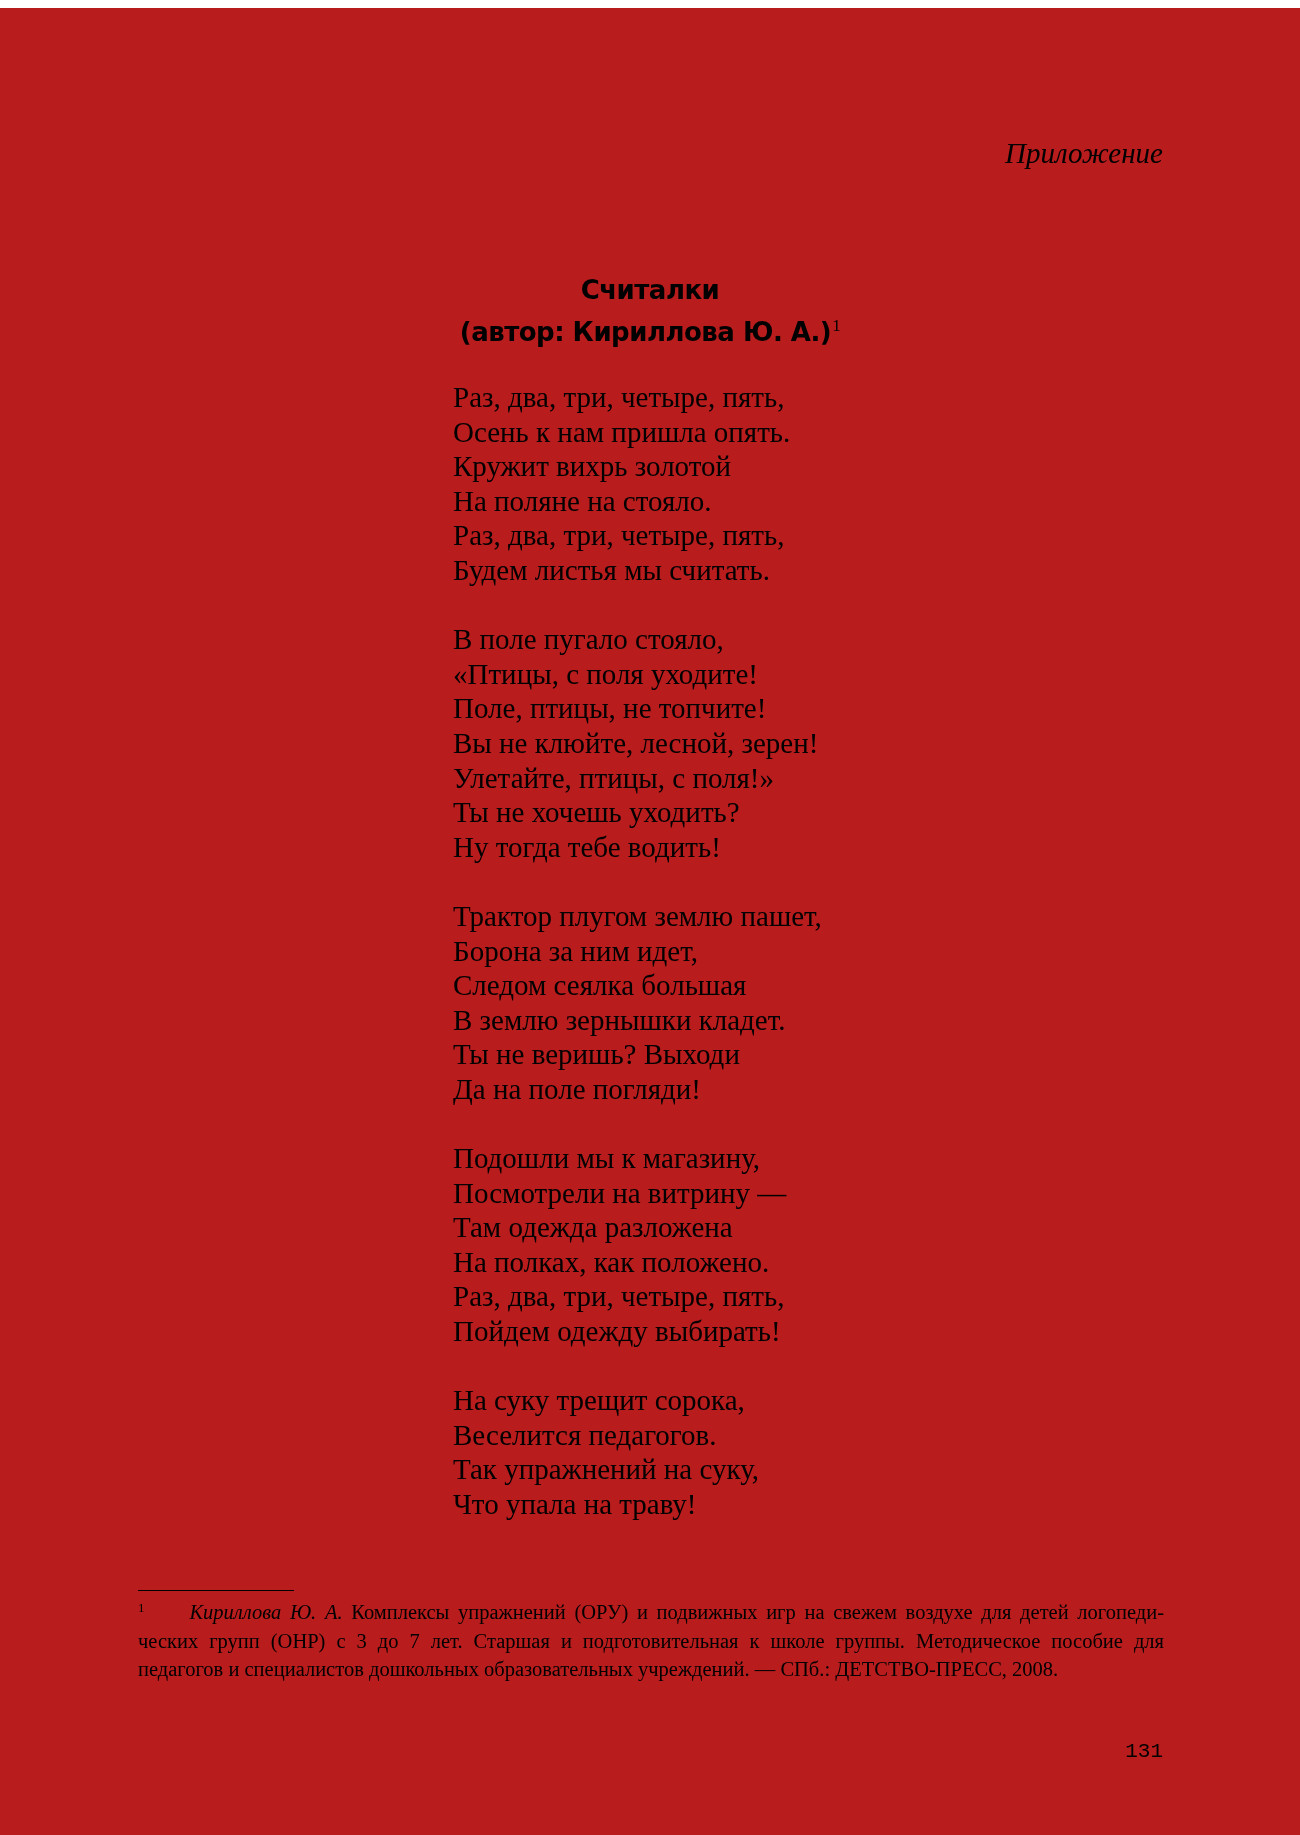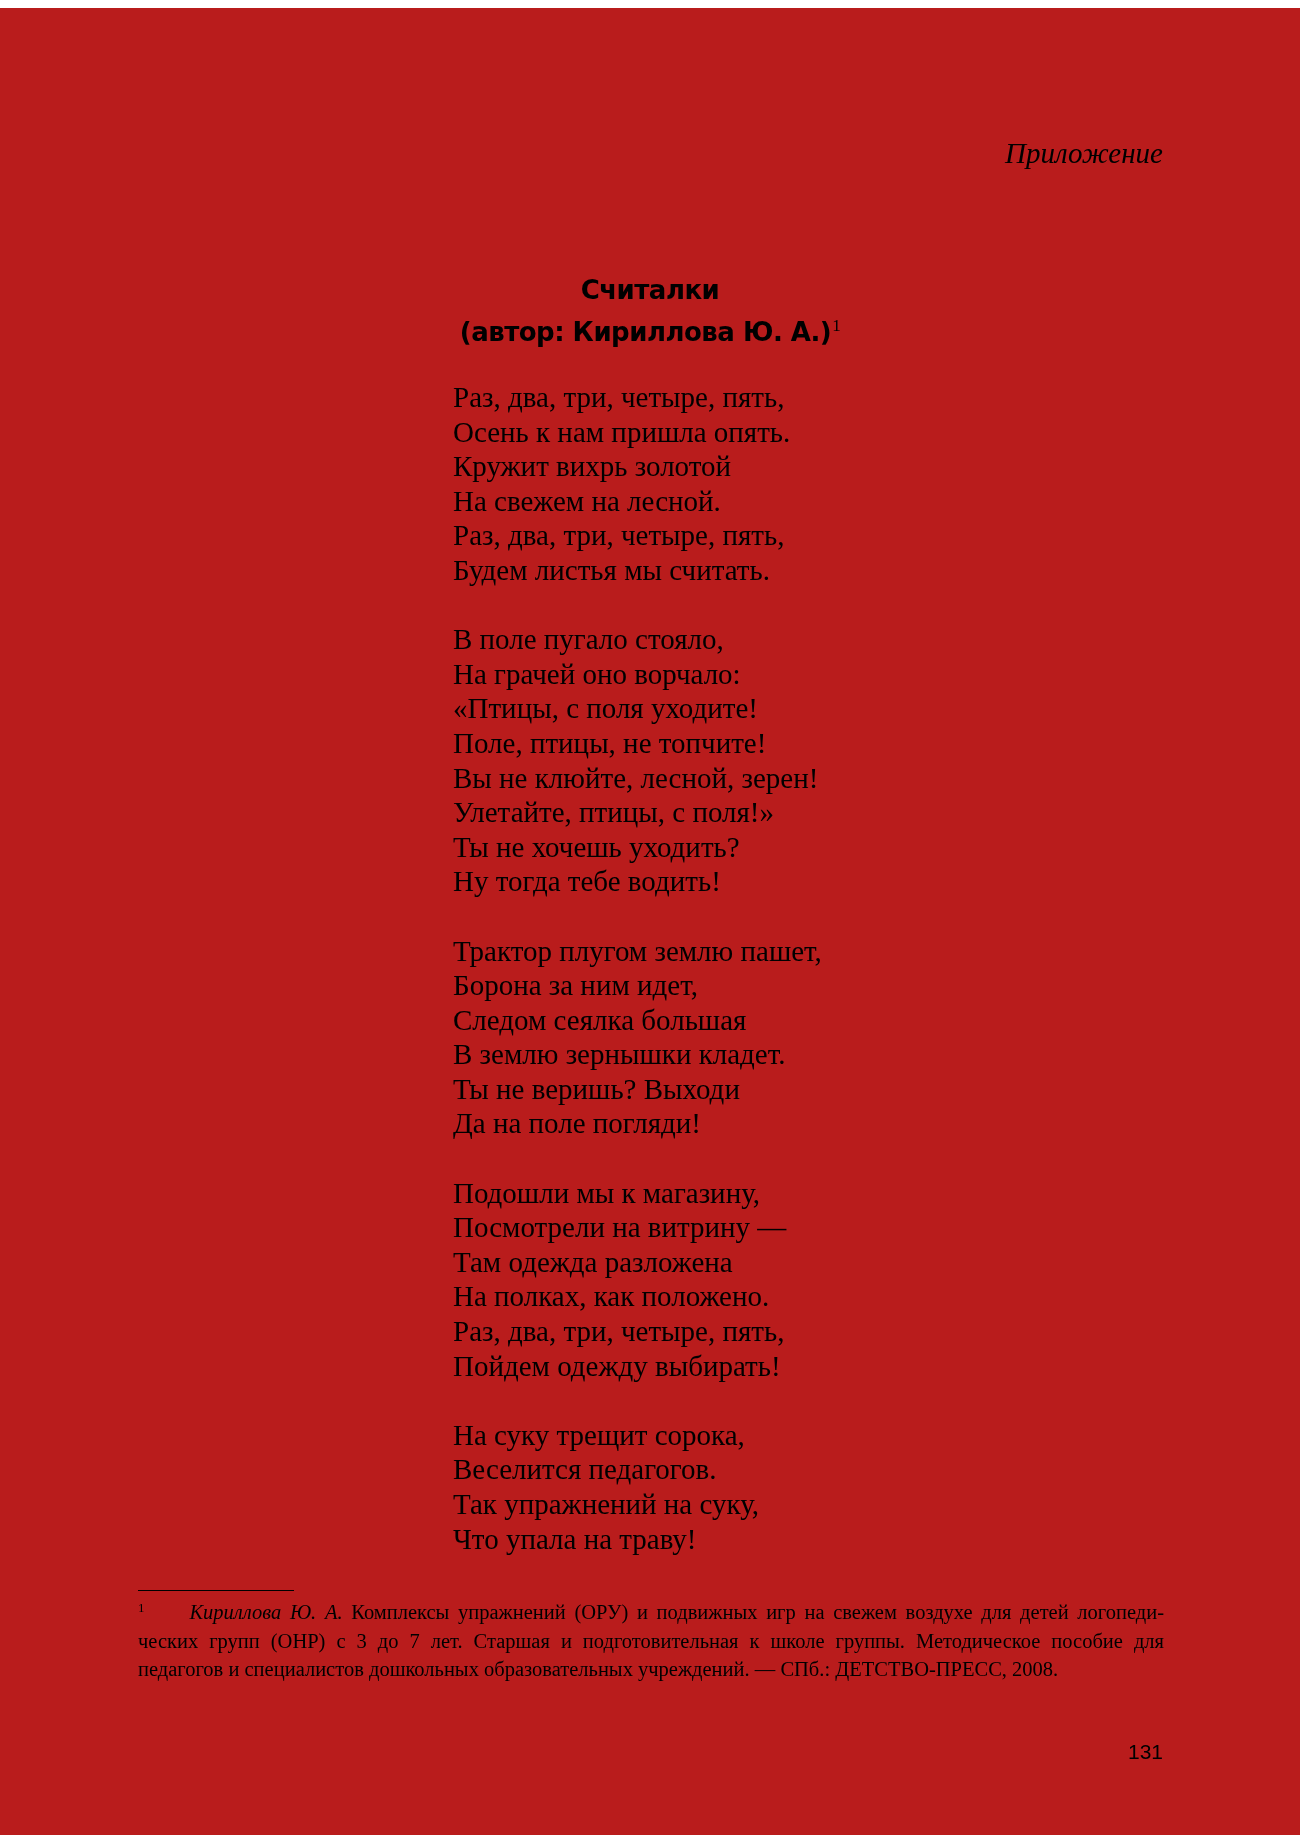"На свежем на лесной." span.poem-line { text: свежем на лесной -> поляне на стояло }
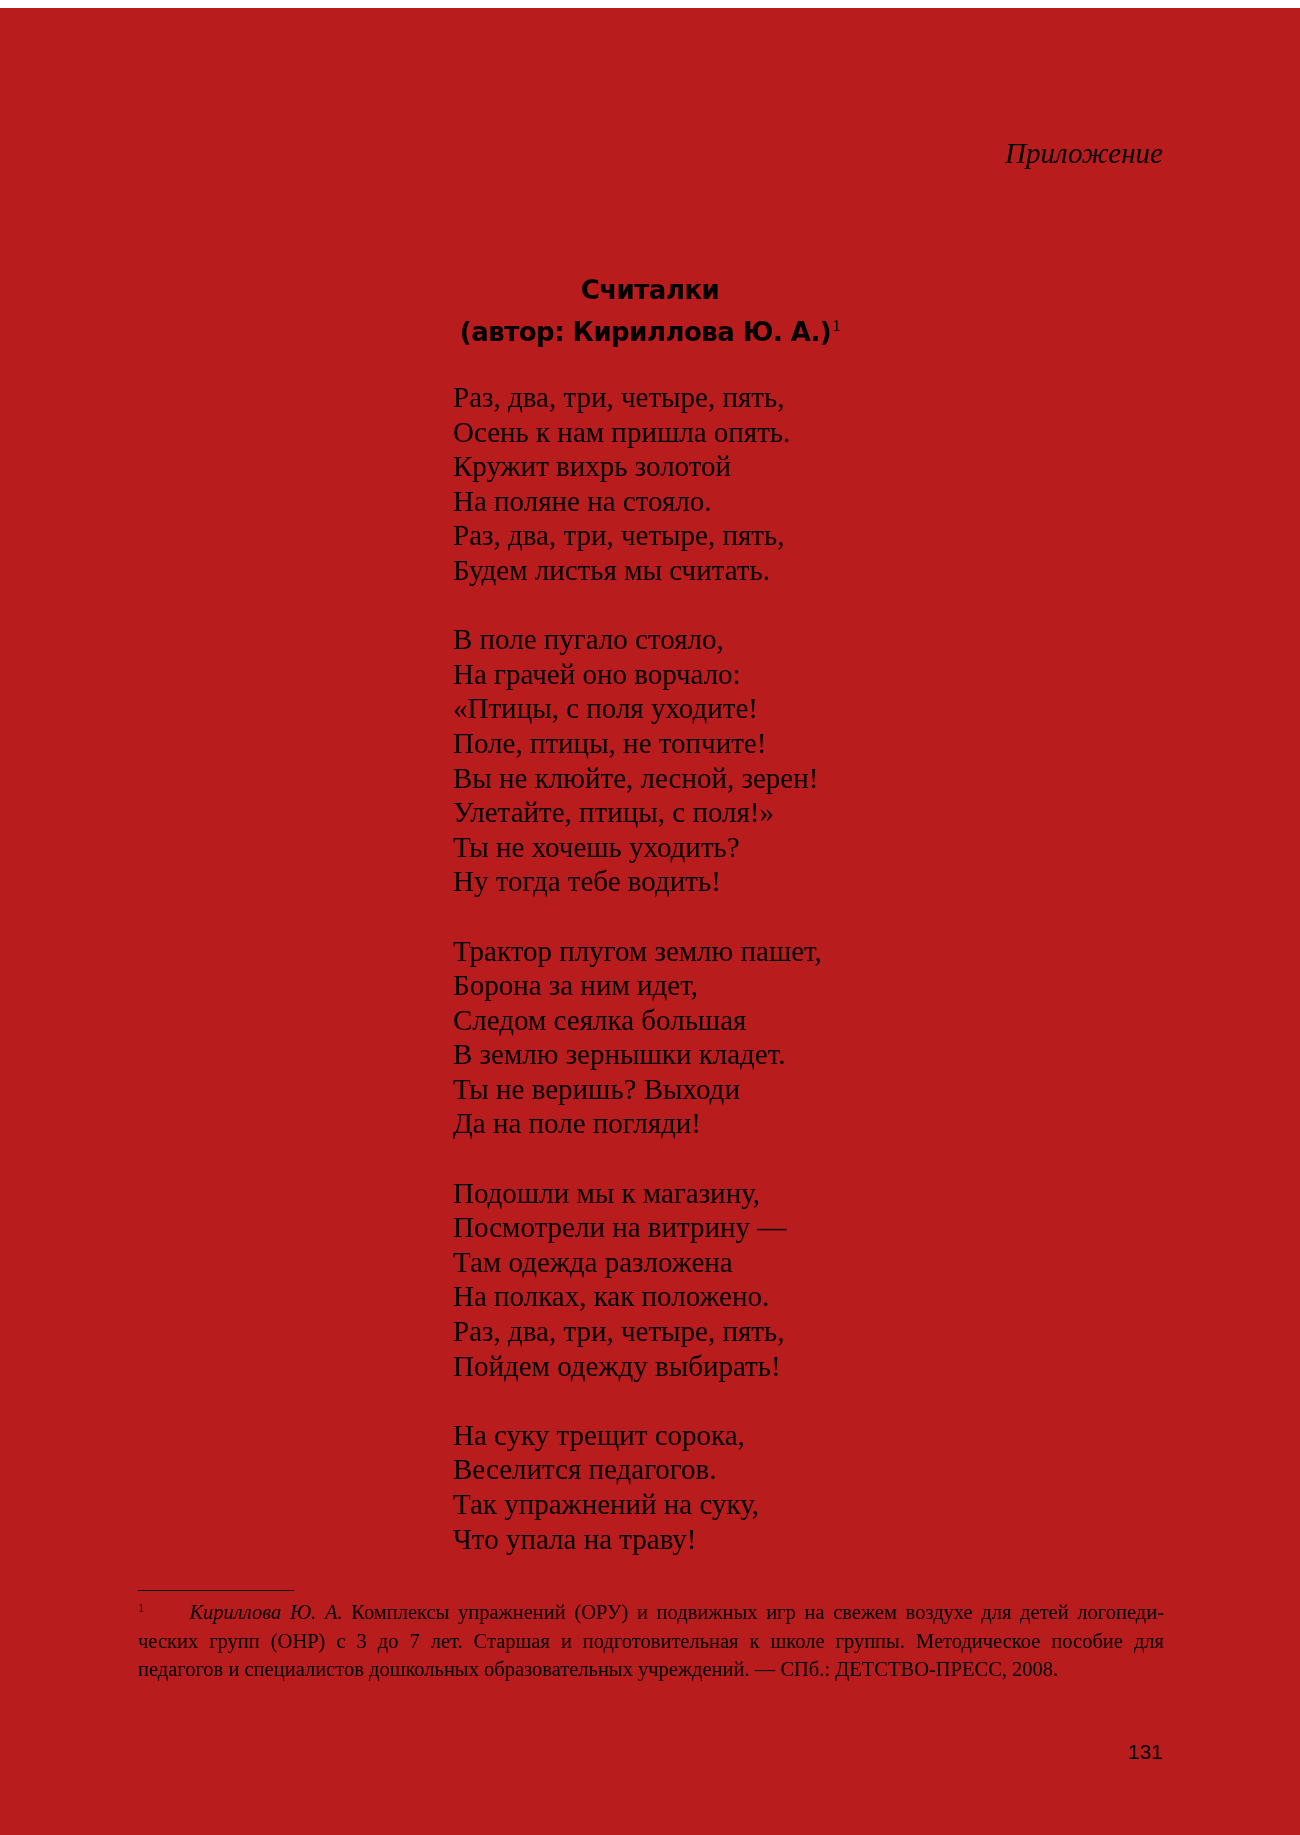"На грачей оно ворчало:" span.poem-line { html: <span>На грачей оно ворчало:</span> -> none }
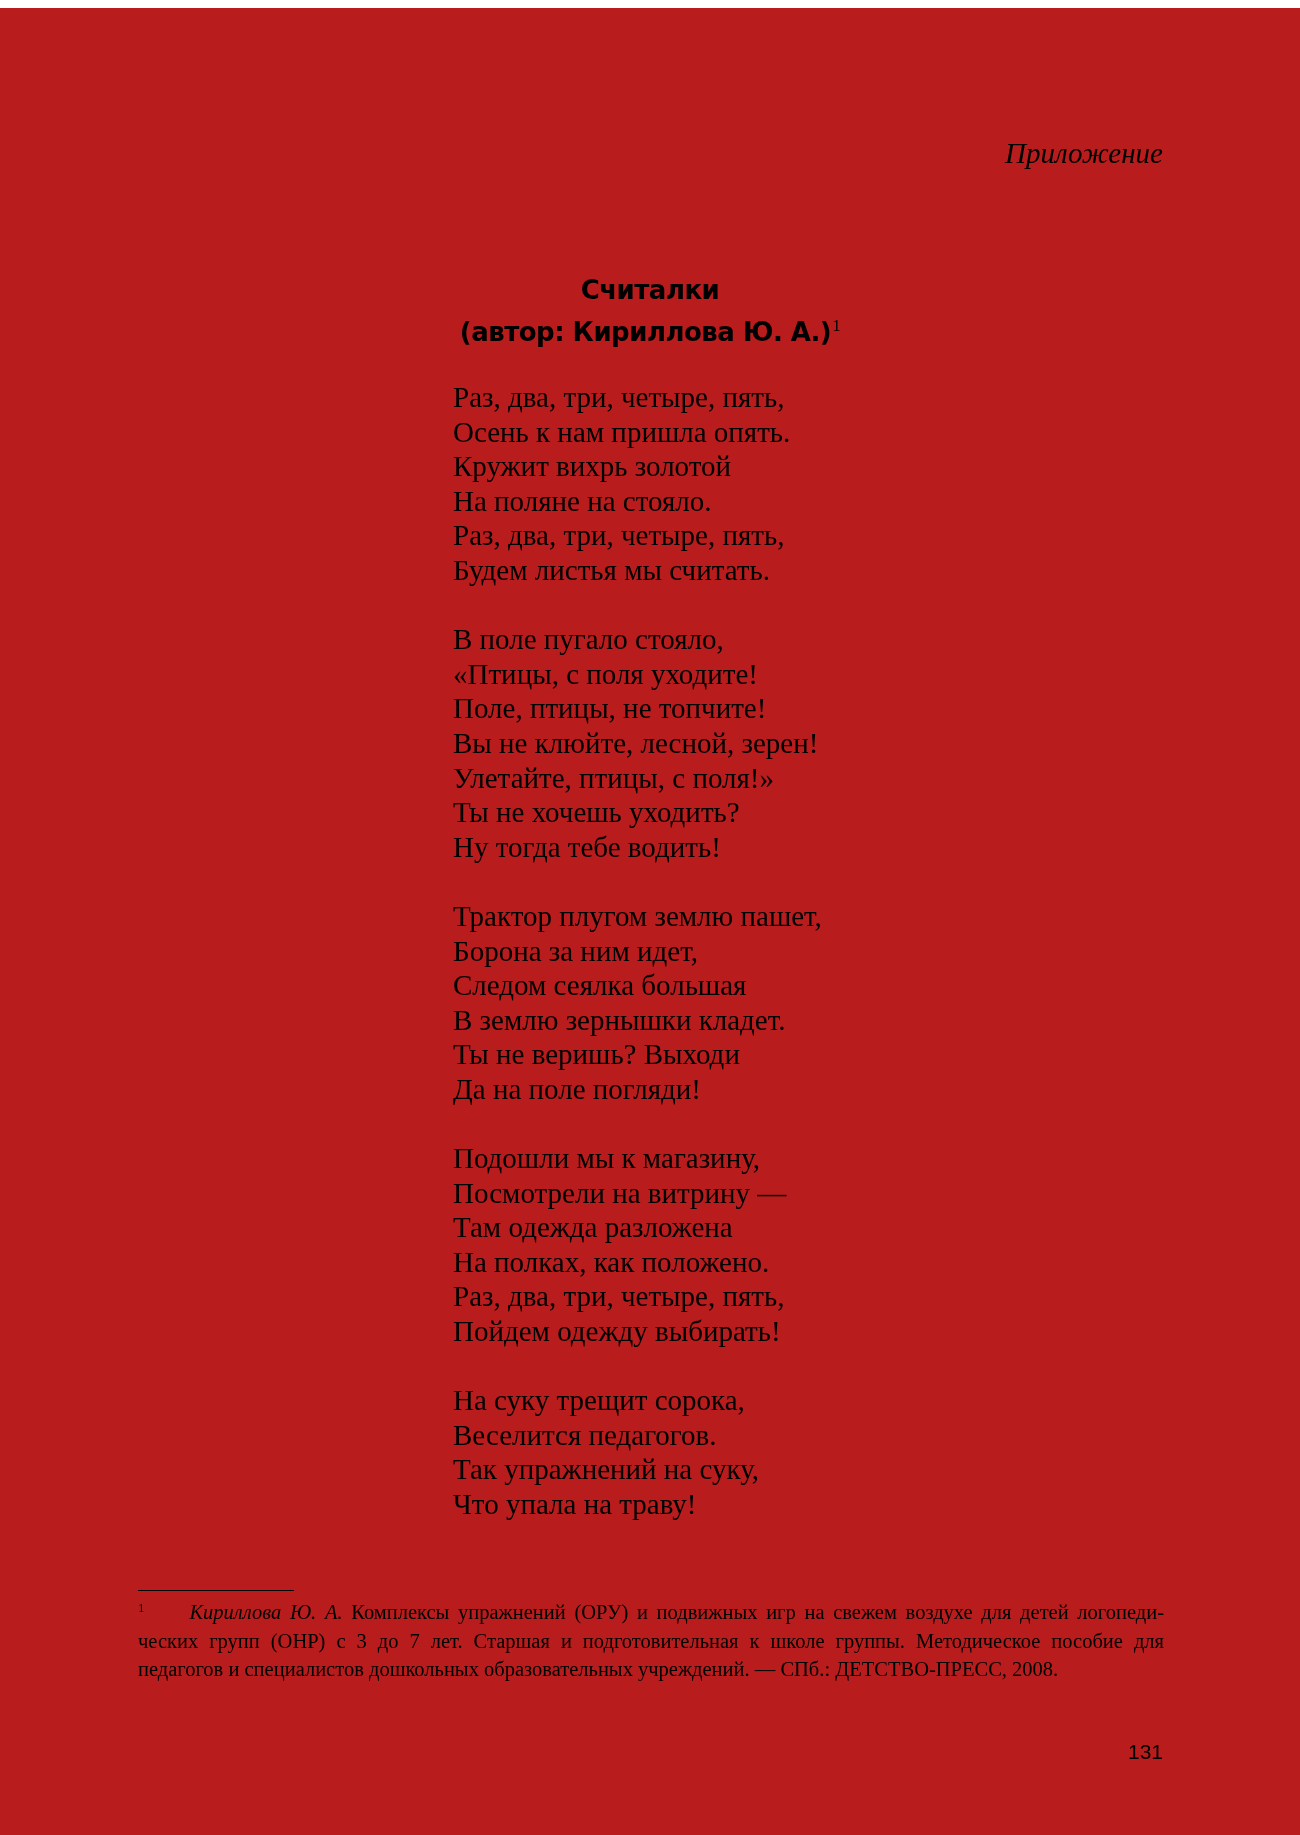"131" .page-number { font-family: Liberation Sans, sans-serif -> Liberation Mono, monospace }
